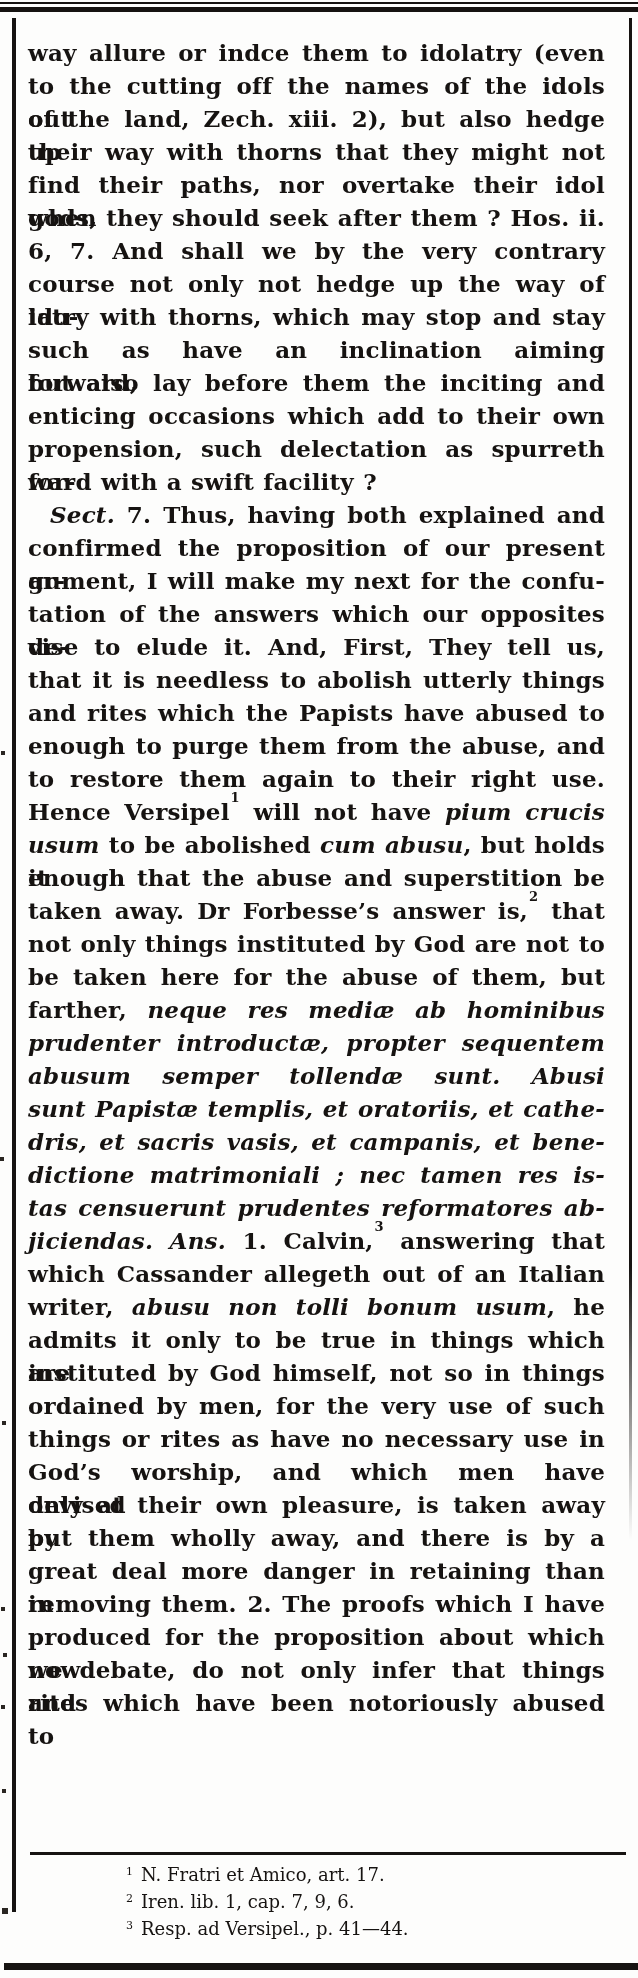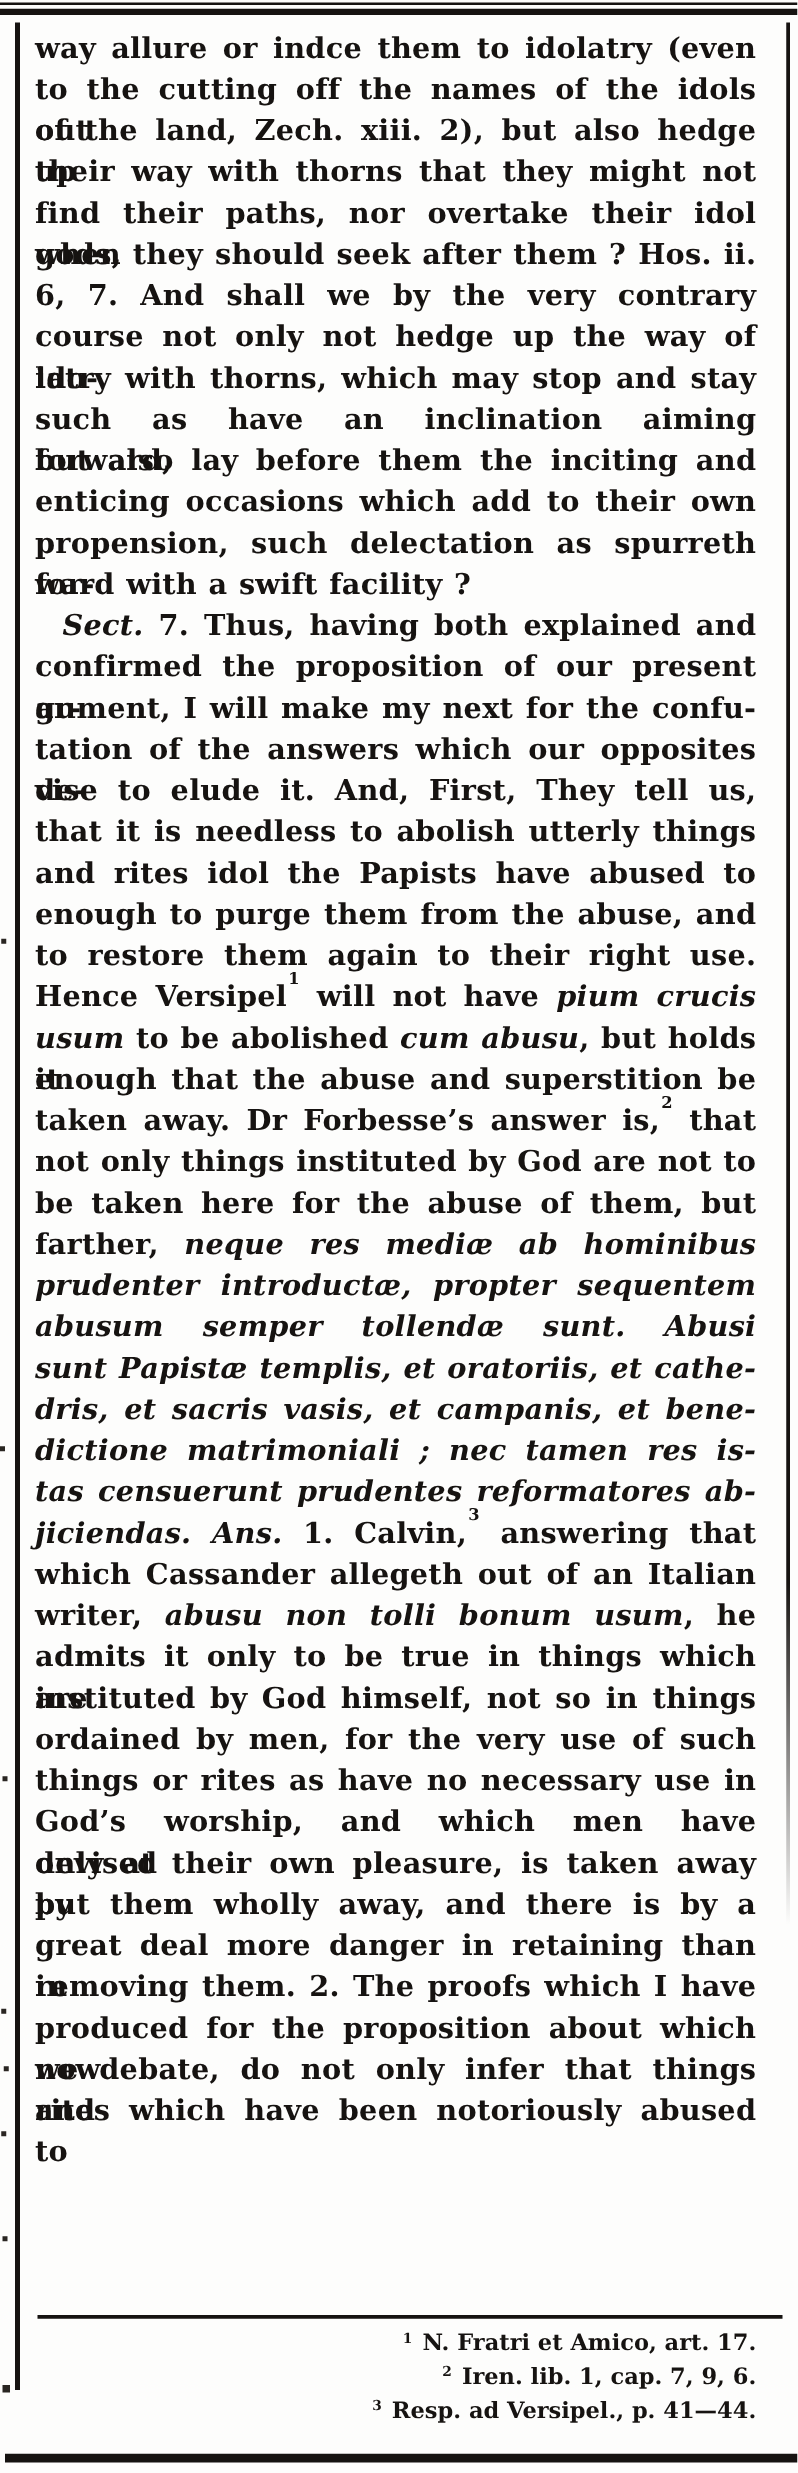"way allure or indce them" #text-column { top: 22px -> 36px }
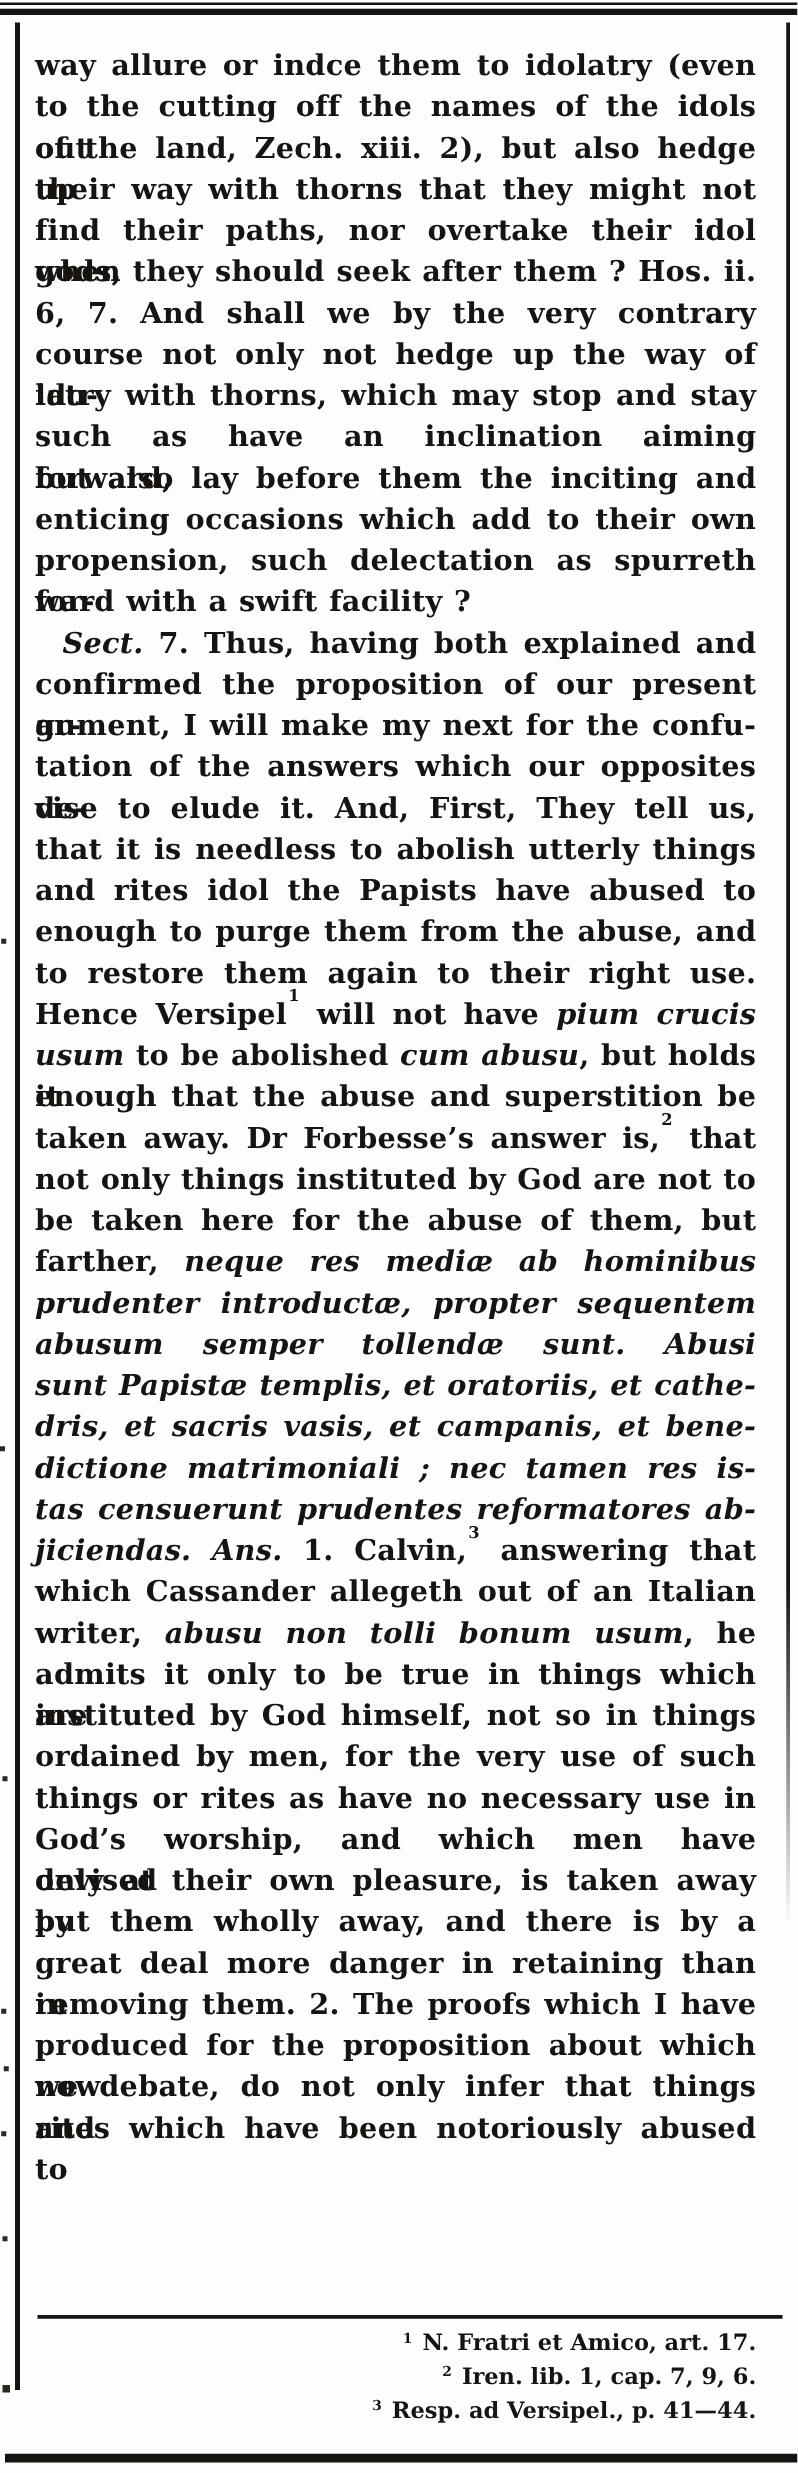"and rites idol the Papists" span { text: idol -> which }
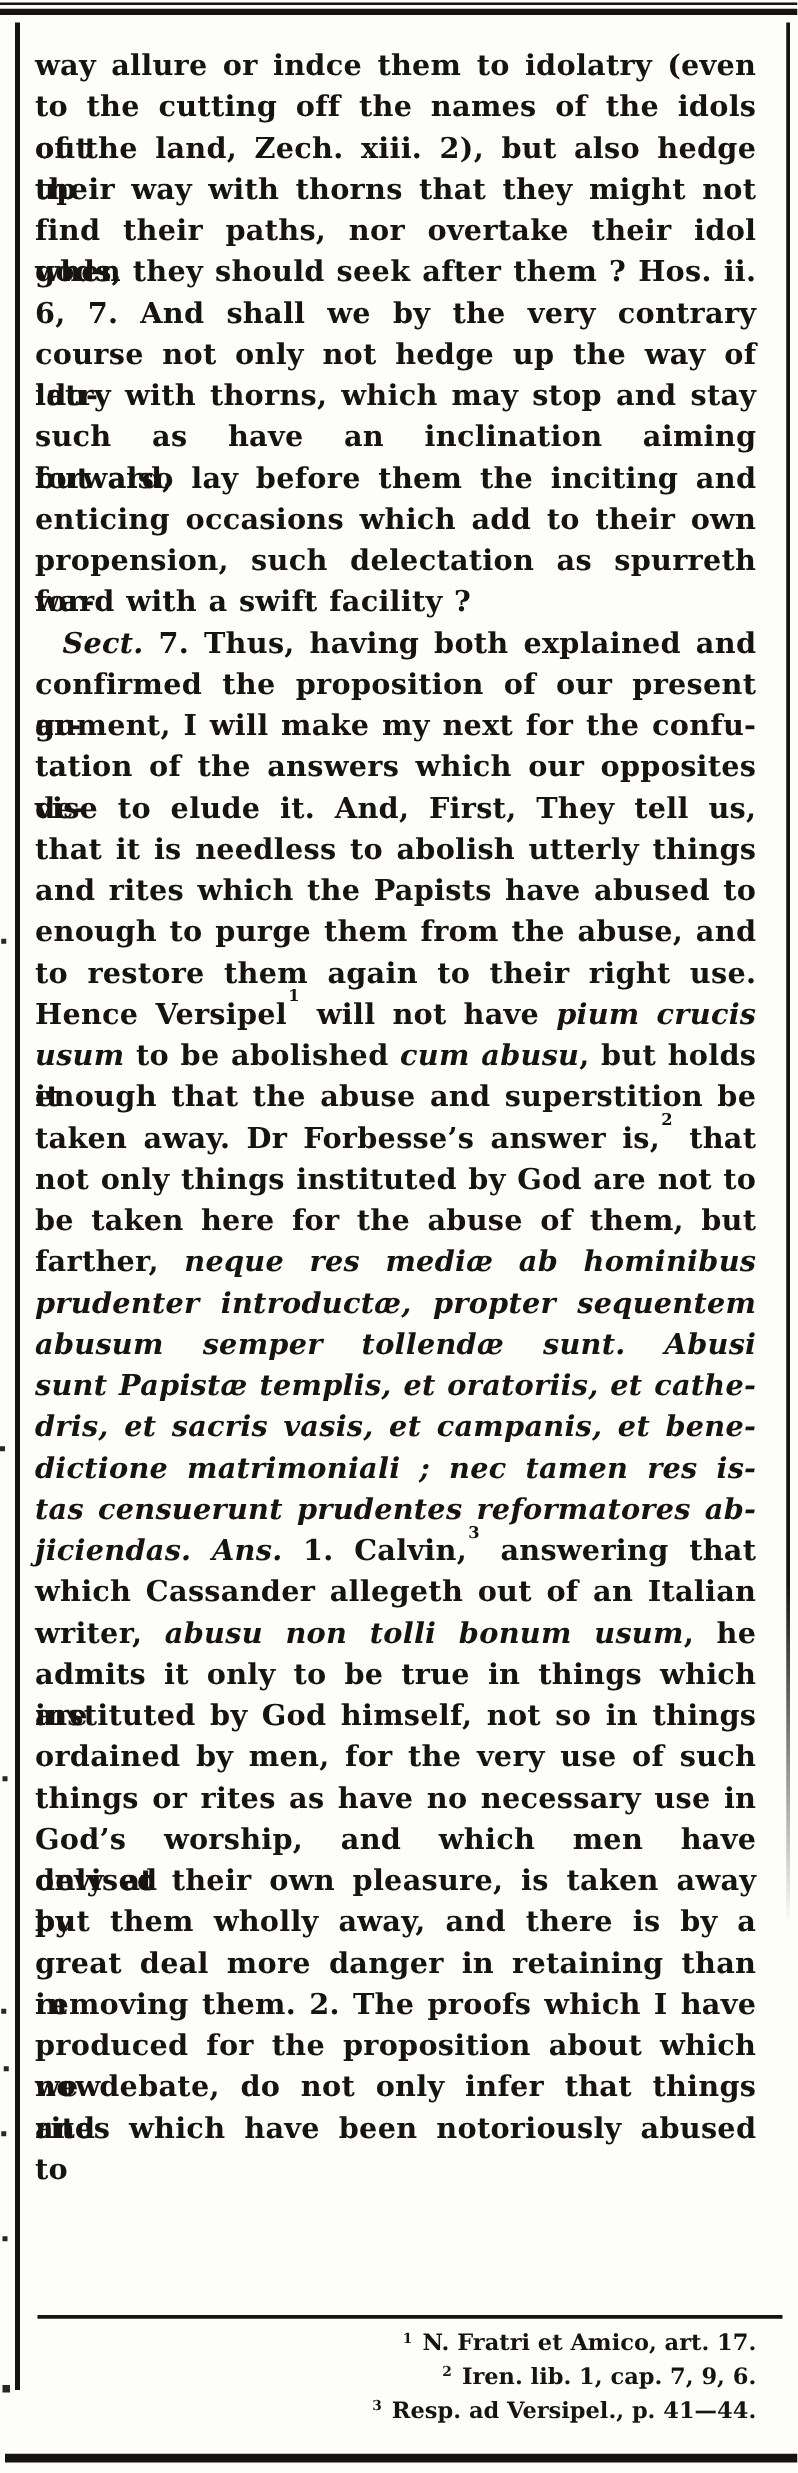"1 N. Fratri et Amico," #footnotes-section { font-weight: 700 -> 400; left: 28px -> 40px; text-align: right -> none }
